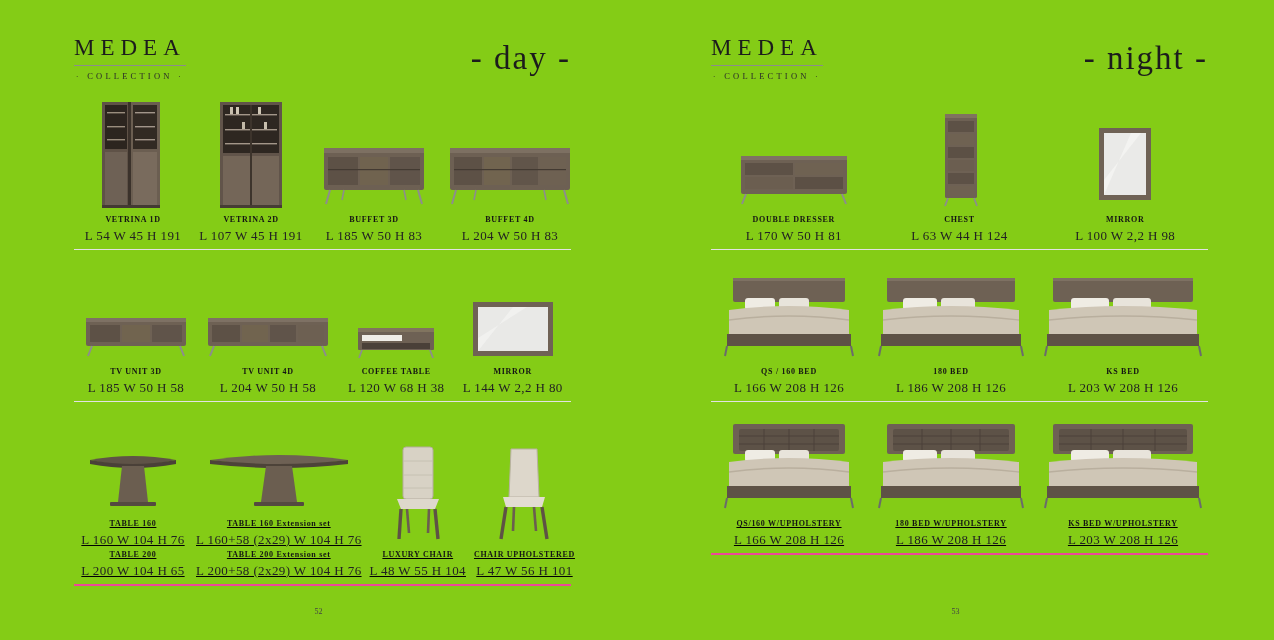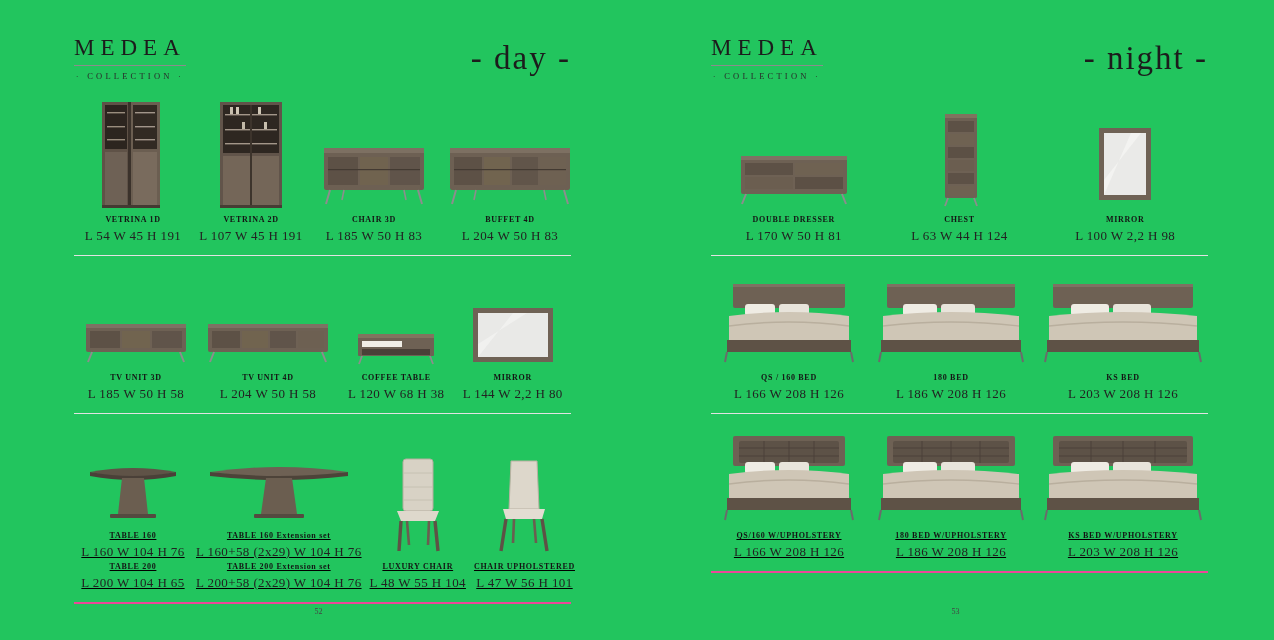"MEDEA" .page { background: #22c55e -> #84cc16 }
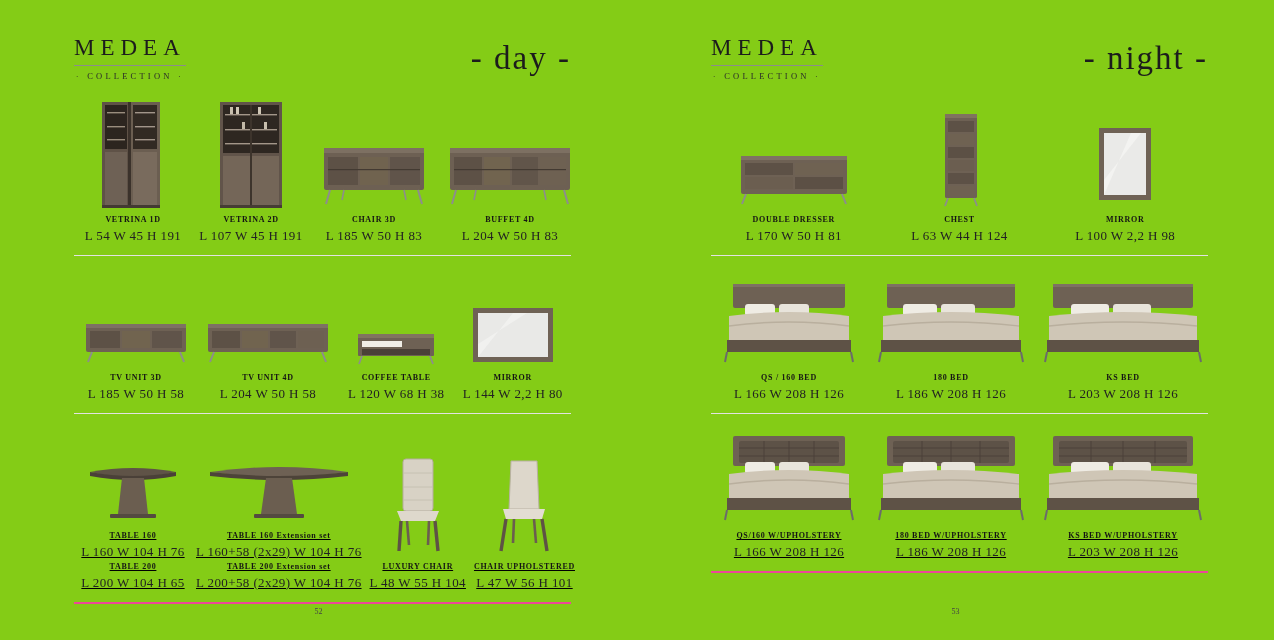"VETRINA 1D" .row { padding-bottom: 6px -> none }
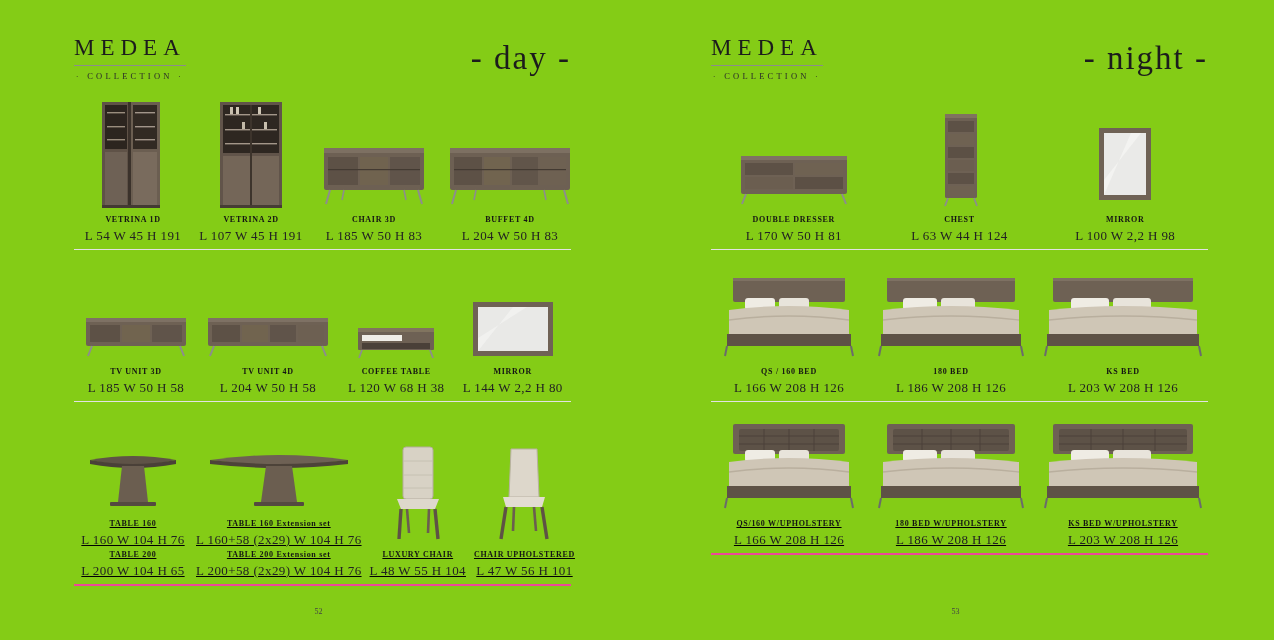"CHAIR 3D" div.cap-name { text: CHAIR -> BUFFET }
